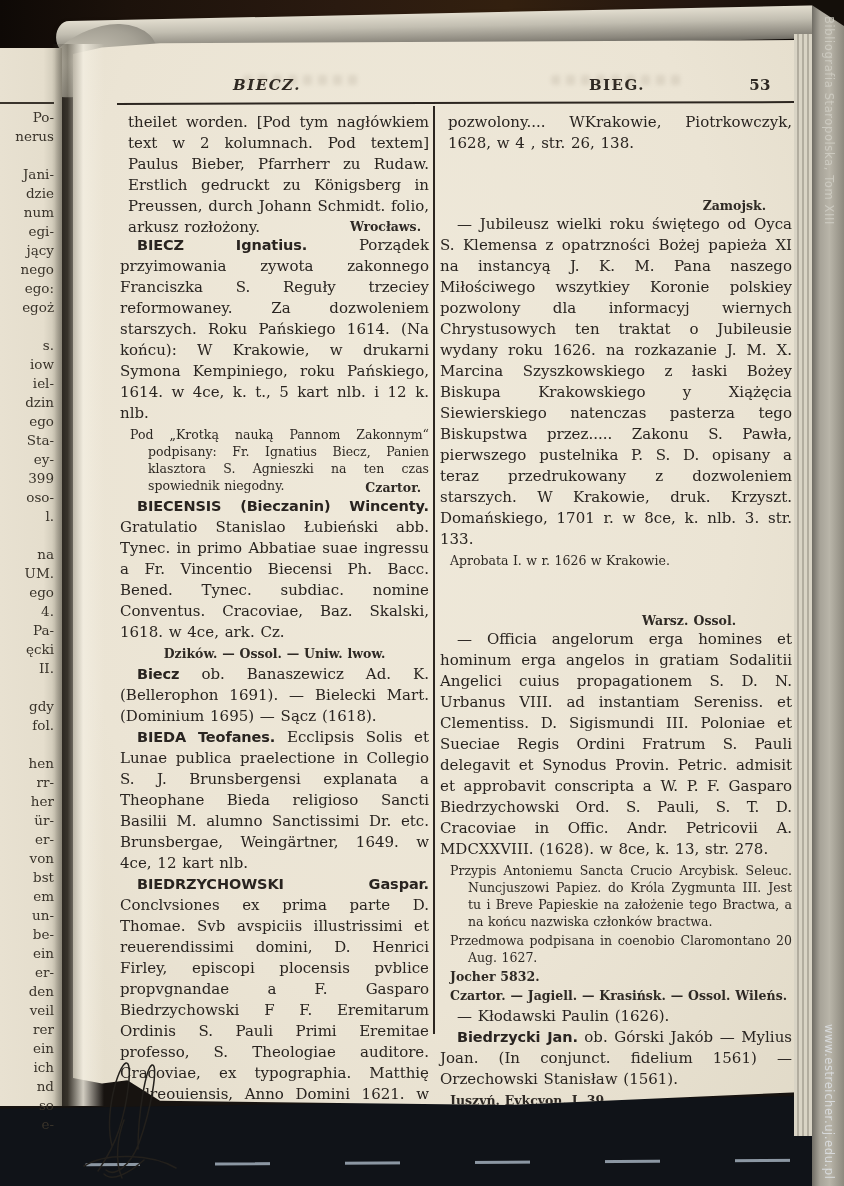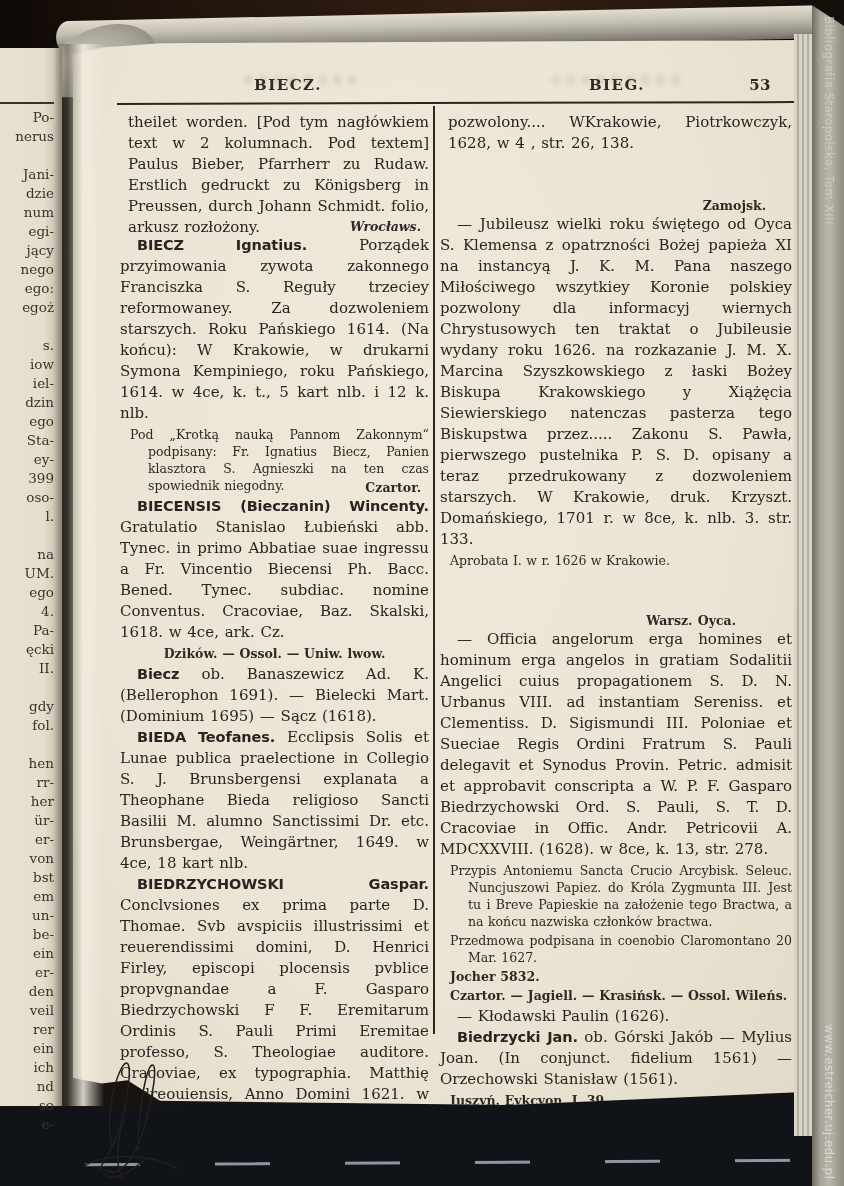"BIECZ." .rh-left { font-style: none -> italic; left: 169px -> 148px }
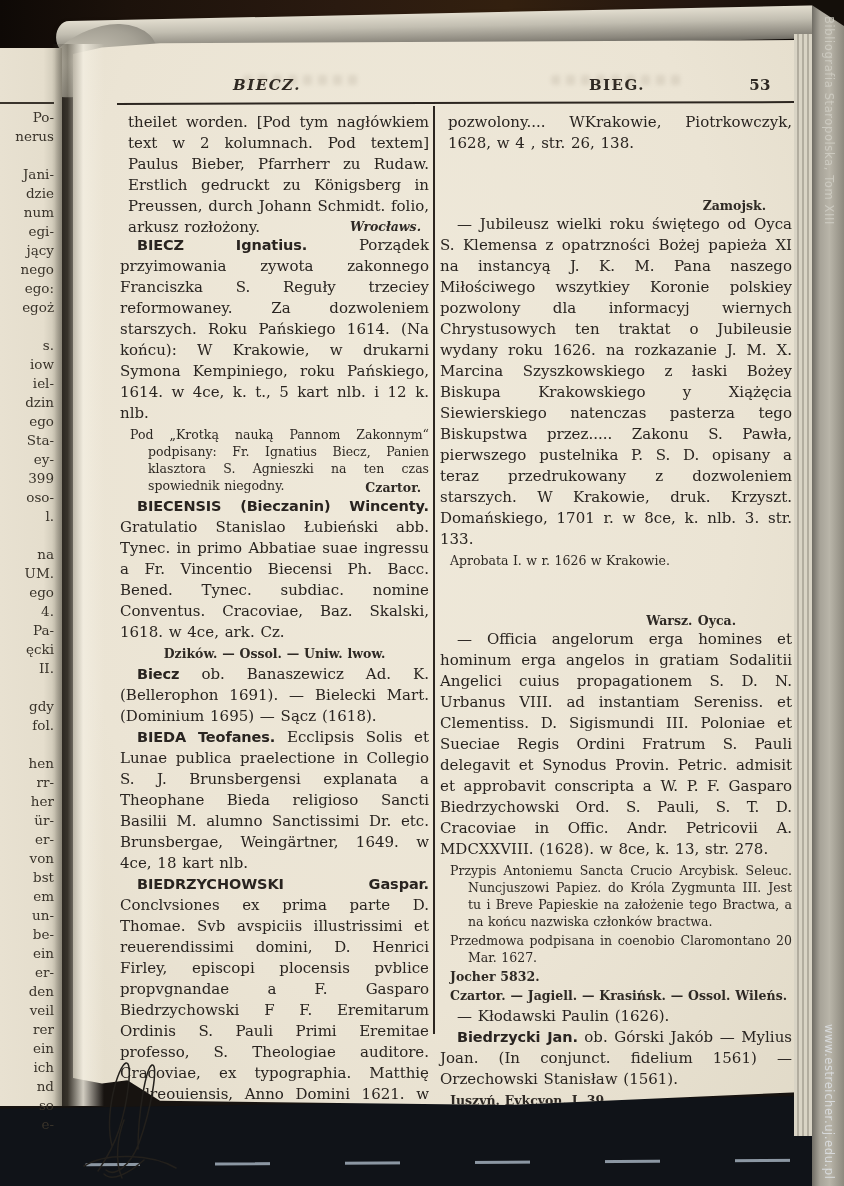"Wrocławs." .pull-body { font-style: italic -> none }
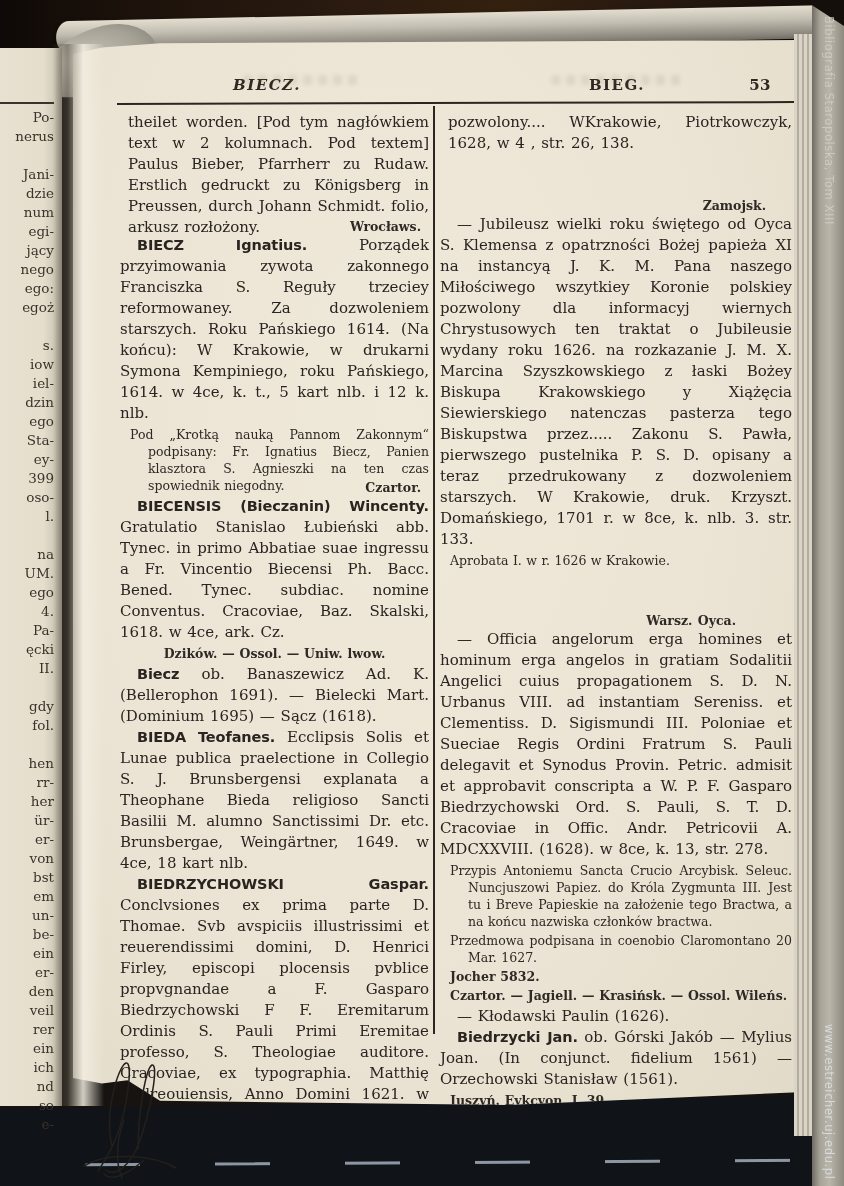"Warsz. Oyca." div.src { text: Oyca -> Ossol }
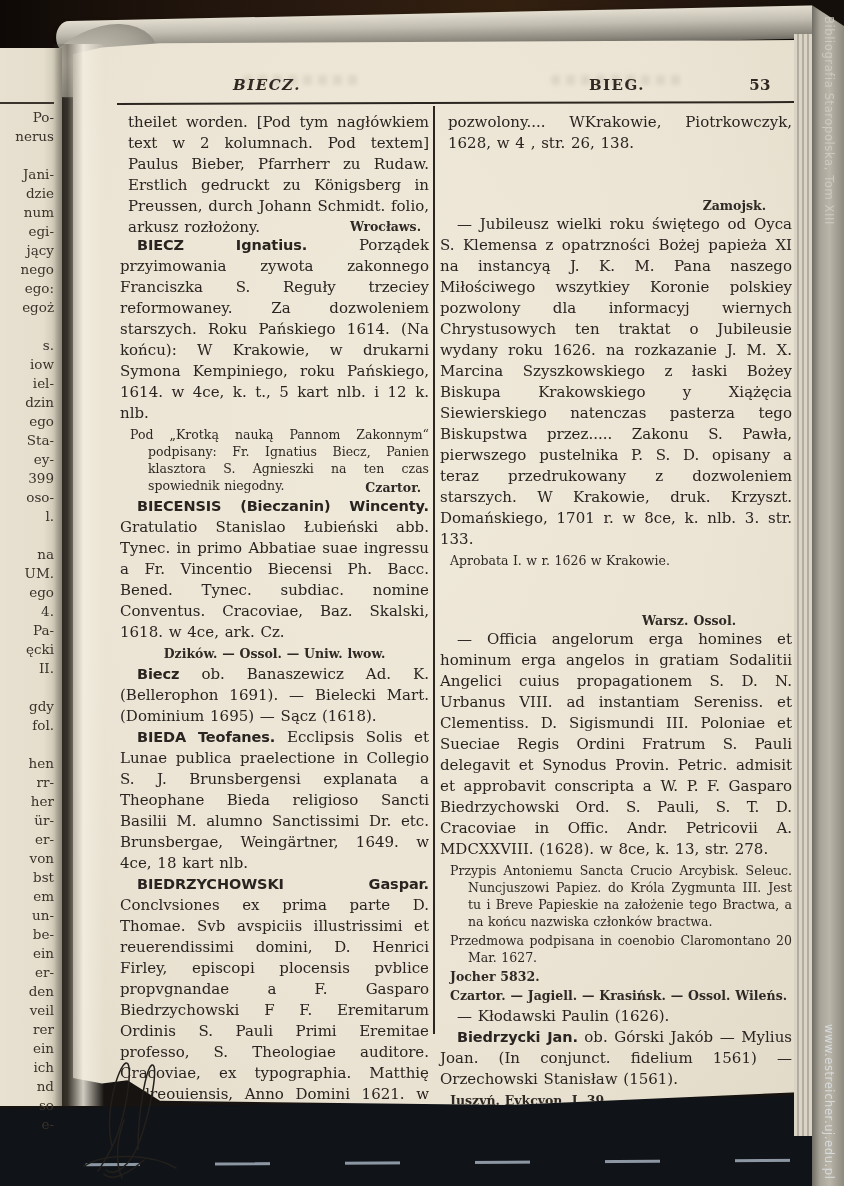"Ecclipsis Solis et Lunae publica" span { text: 18 -> 12 }
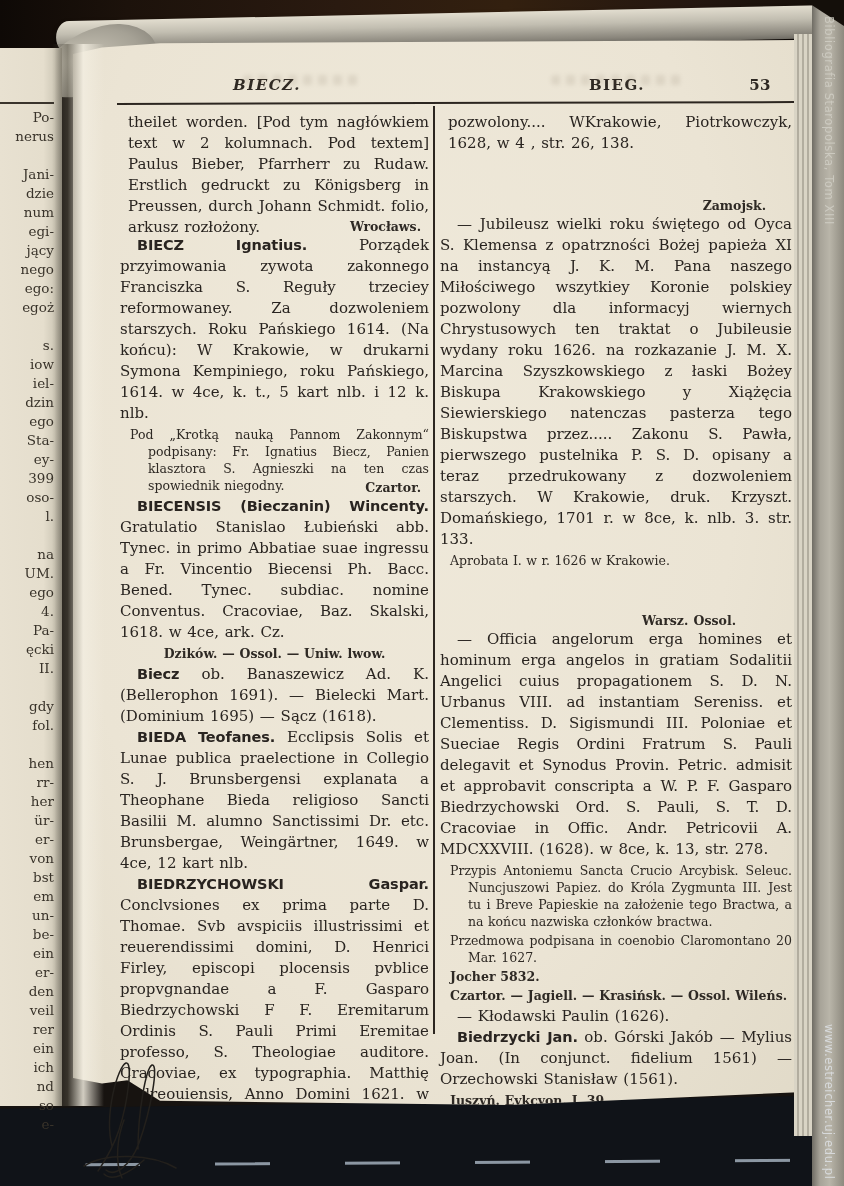"Przedmowa podpisana in coenobio" div.note { text: Mar -> Aug }
